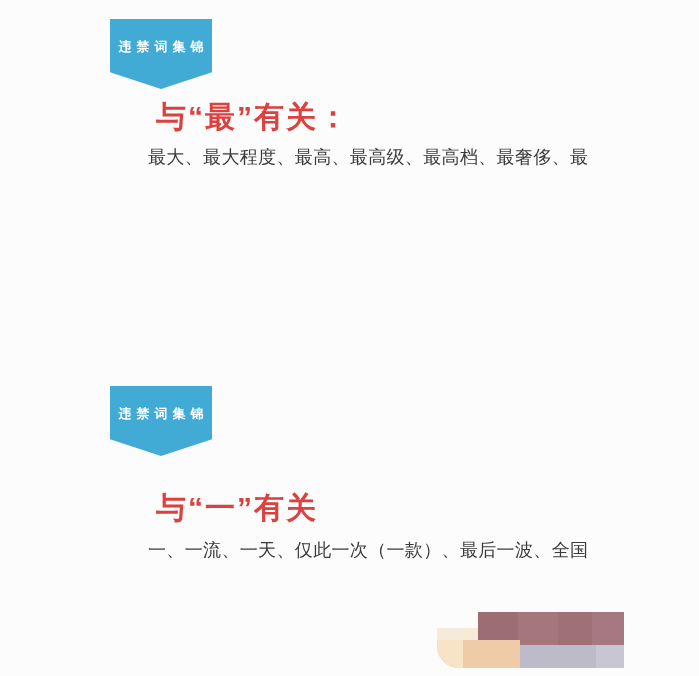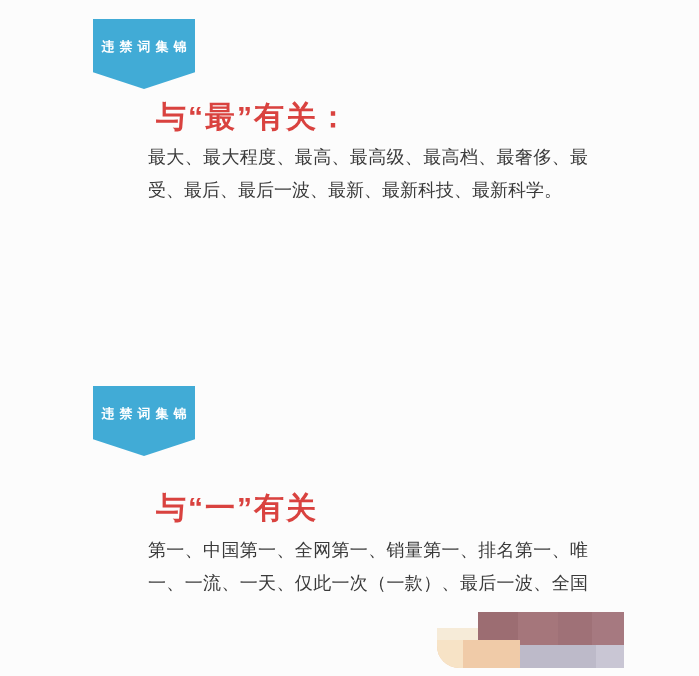"违禁词集锦" .badge { left: 93px -> 110px }
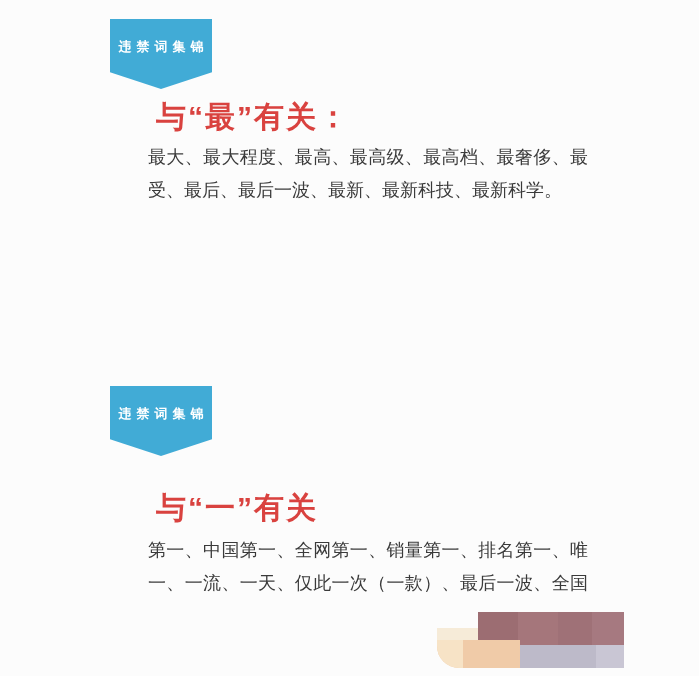"受、最后、最后一波、最新、最新科技、最新科学。" div.line { html: <div>受、最后、最后一波、最新、最新科技、最新科学。</div> -> none }
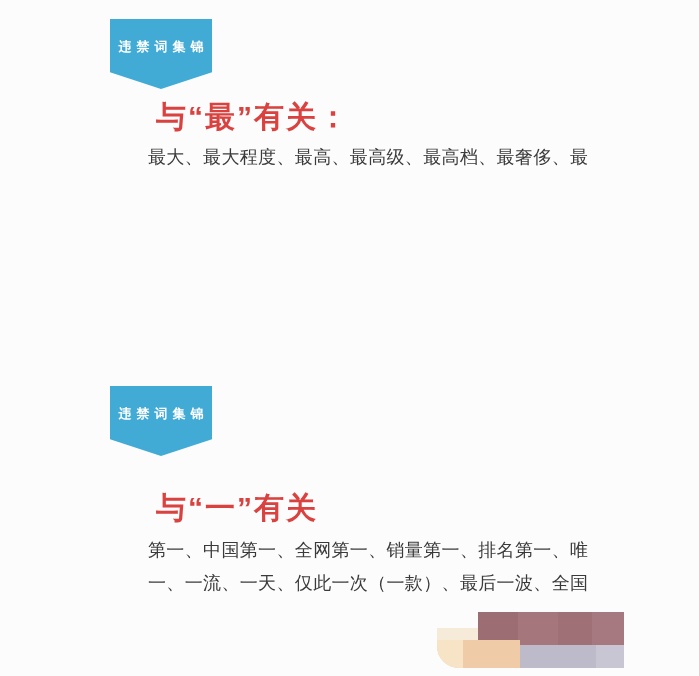"第一、中国第一、全网第一、销量第一、排名第一、唯" div.line { html: <div>第一、中国第一、全网第一、销量第一、排名第一、唯</div> -> none }
